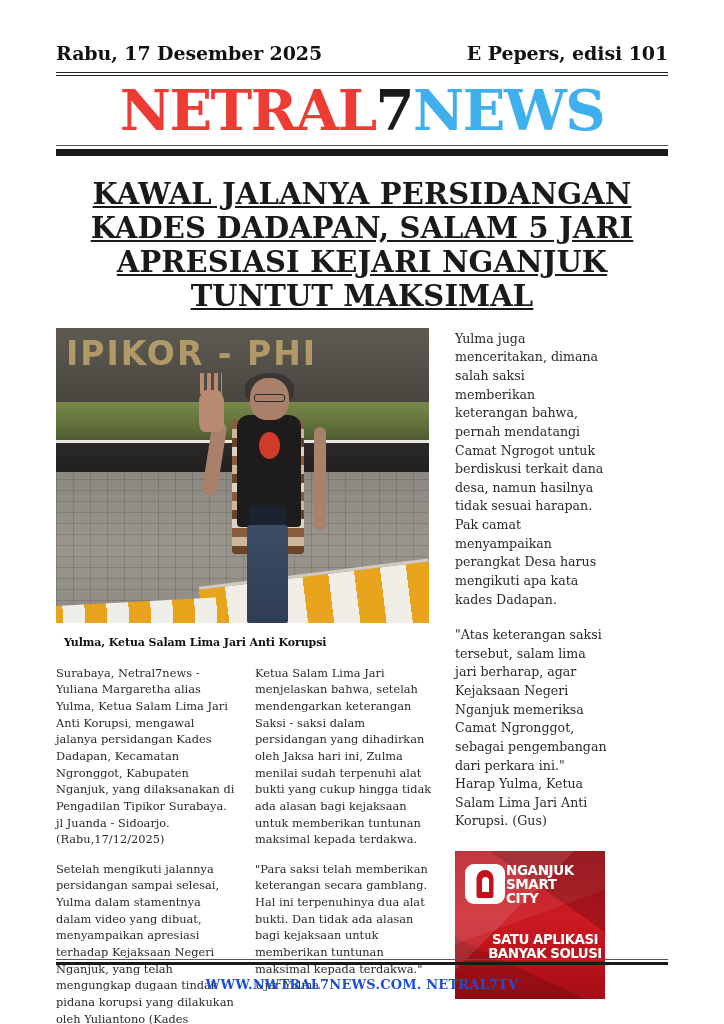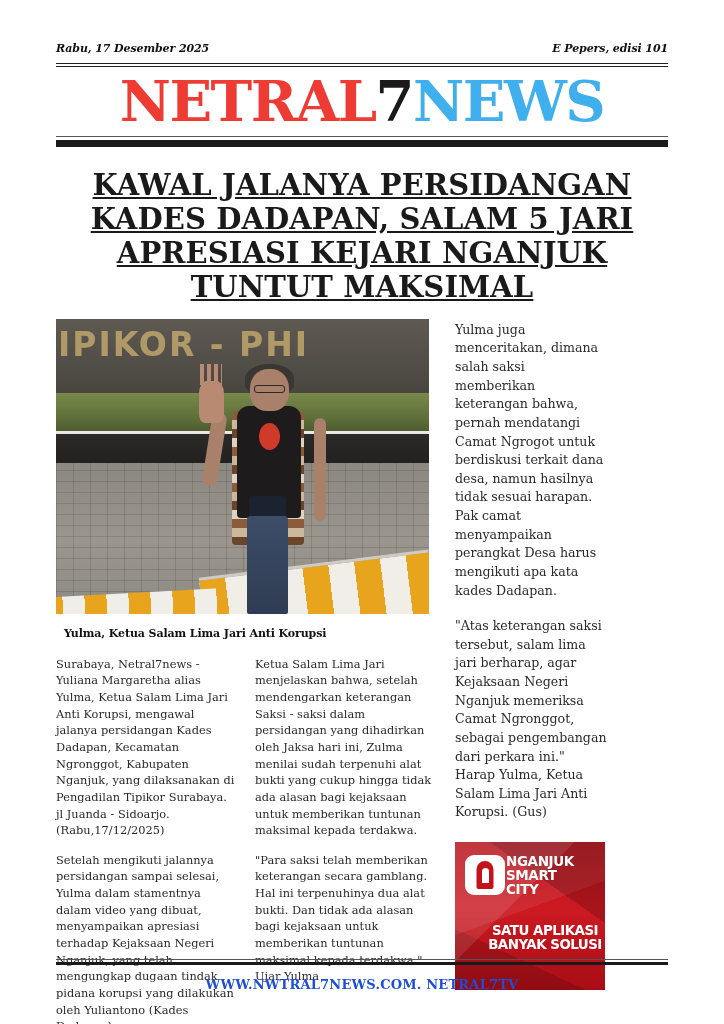"Rabu, 17 Desember 2025" .dateline-row { font-size: 11px -> 19px; font-style: italic -> none }
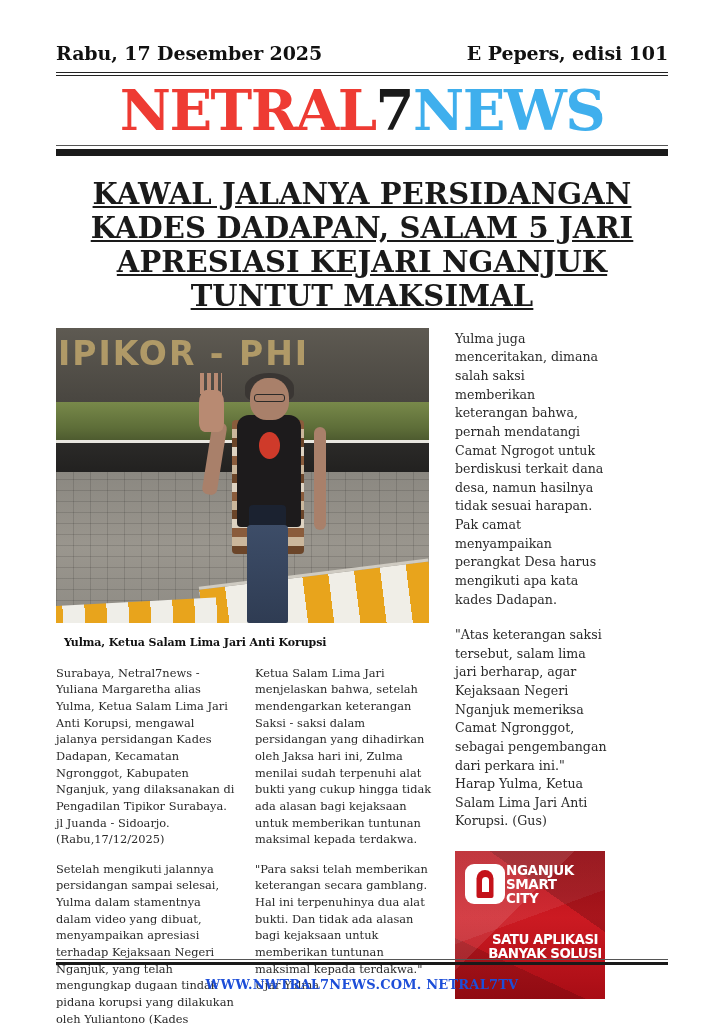"IPIKOR - PHI" .ph-wall-text { left: 2px -> 10px }
